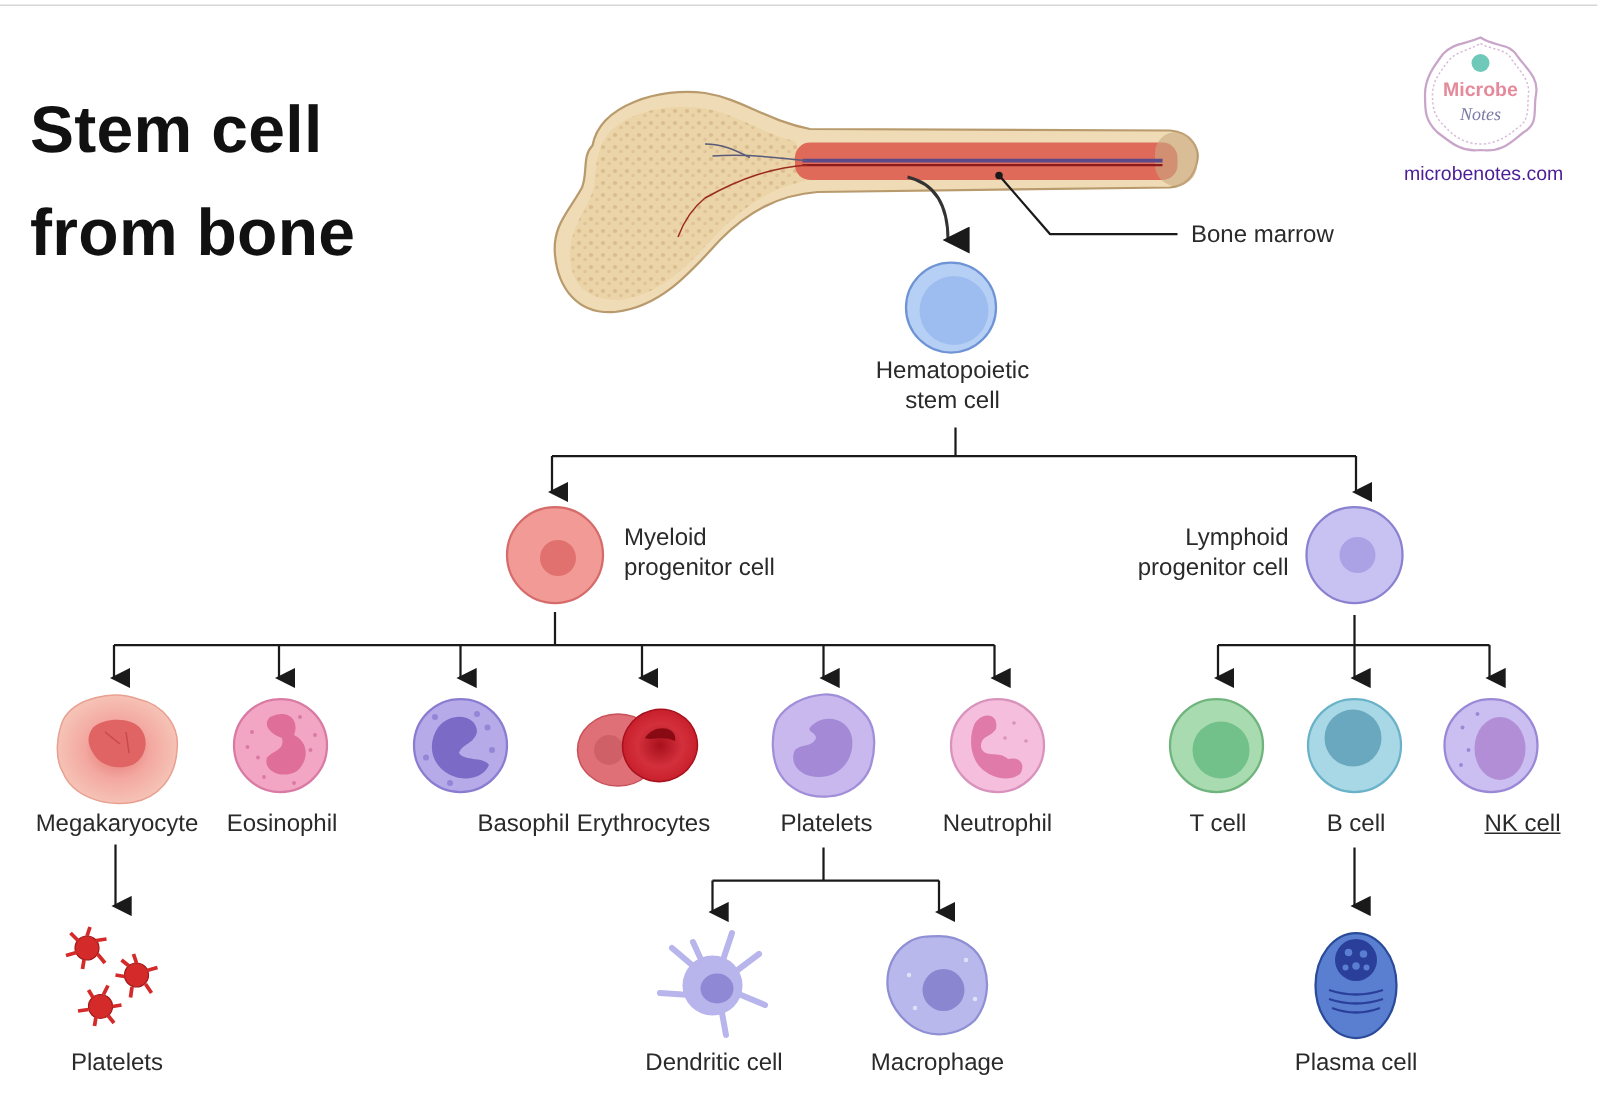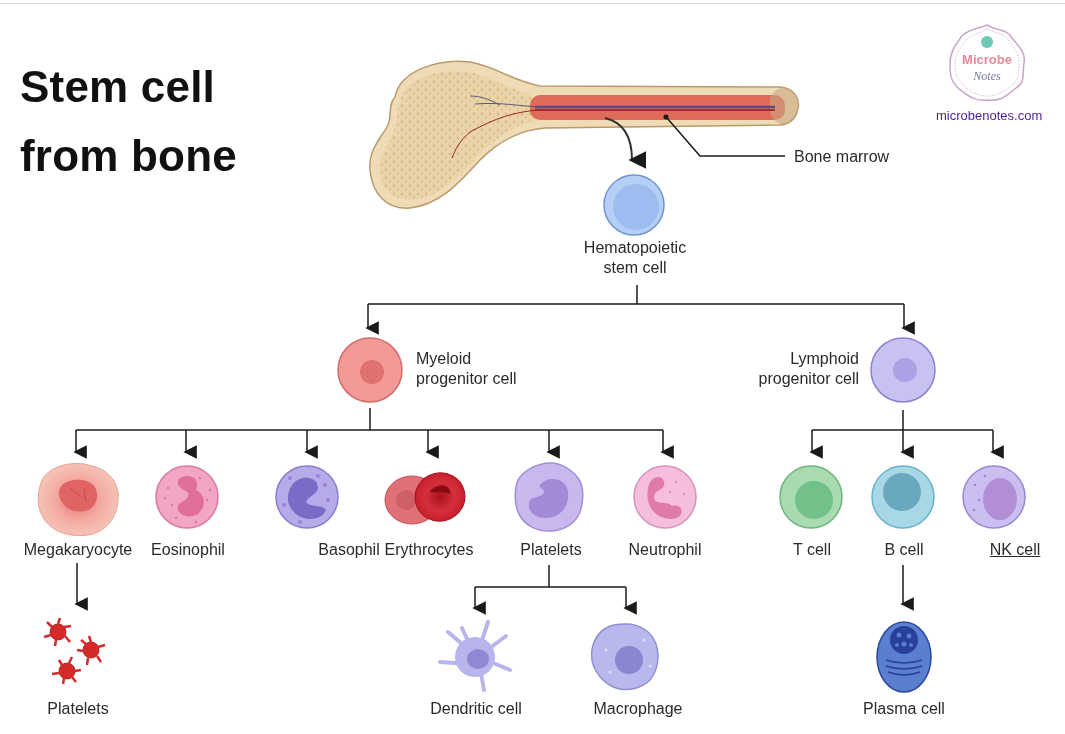"Macrophage" div.lbl { margin-left: 13px -> none }
